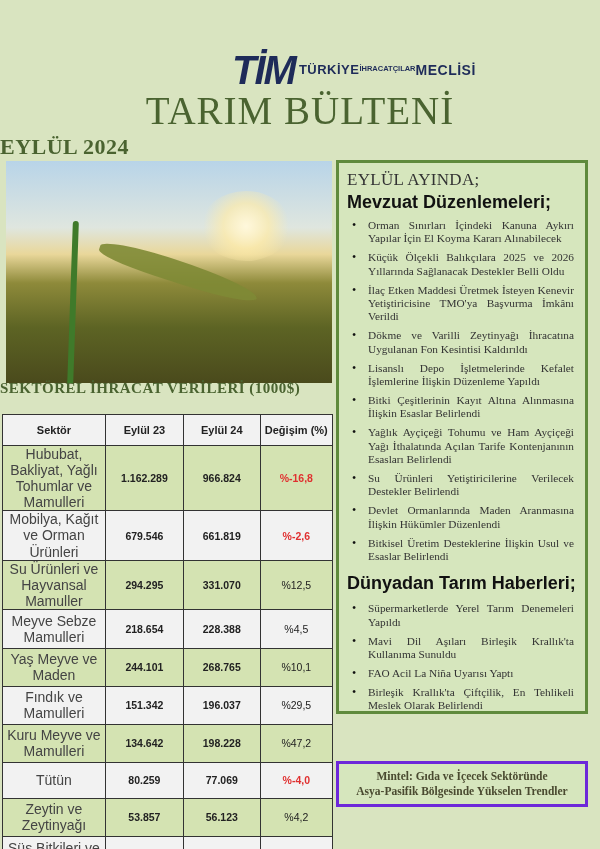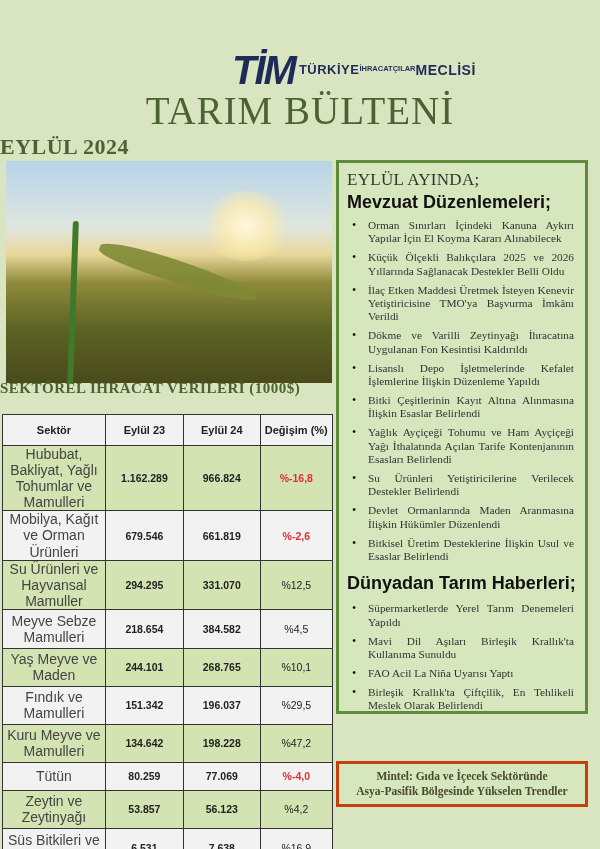"384.582" td.num { text: 384.582 -> 228.388 }
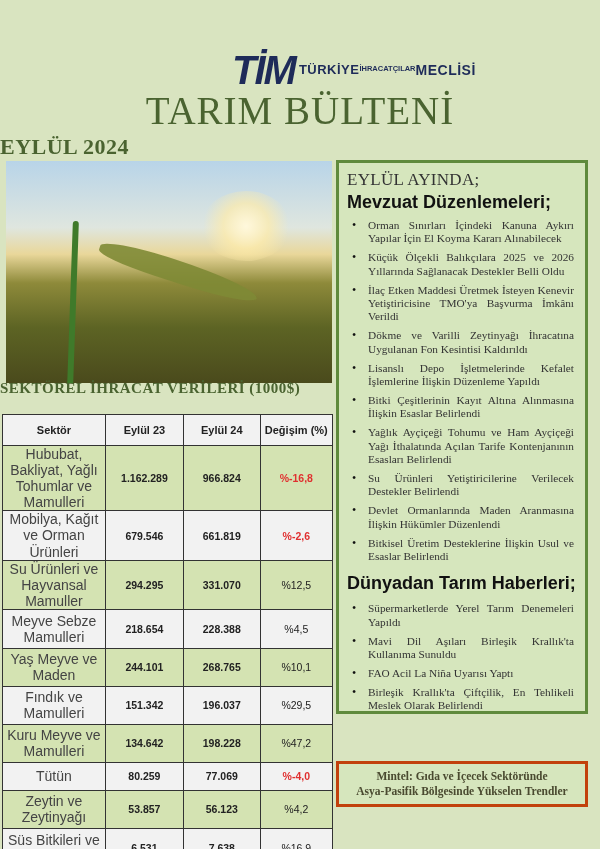"Tütün" tr.w { height: 28px -> 36px }
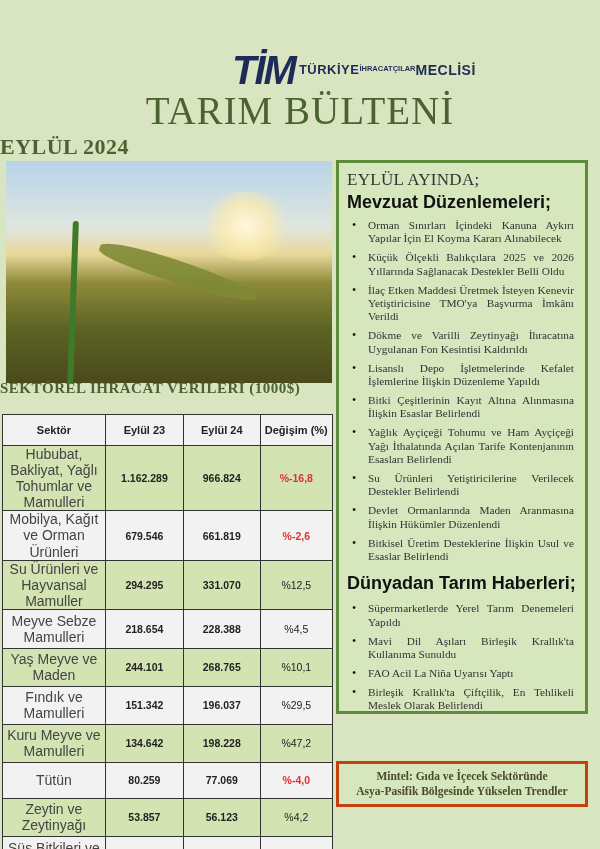"Mintel: Gıda ve İçecek Sektöründe" .footer-box { border: 3px solid #c2410c -> 3px solid #6d28d9 }
